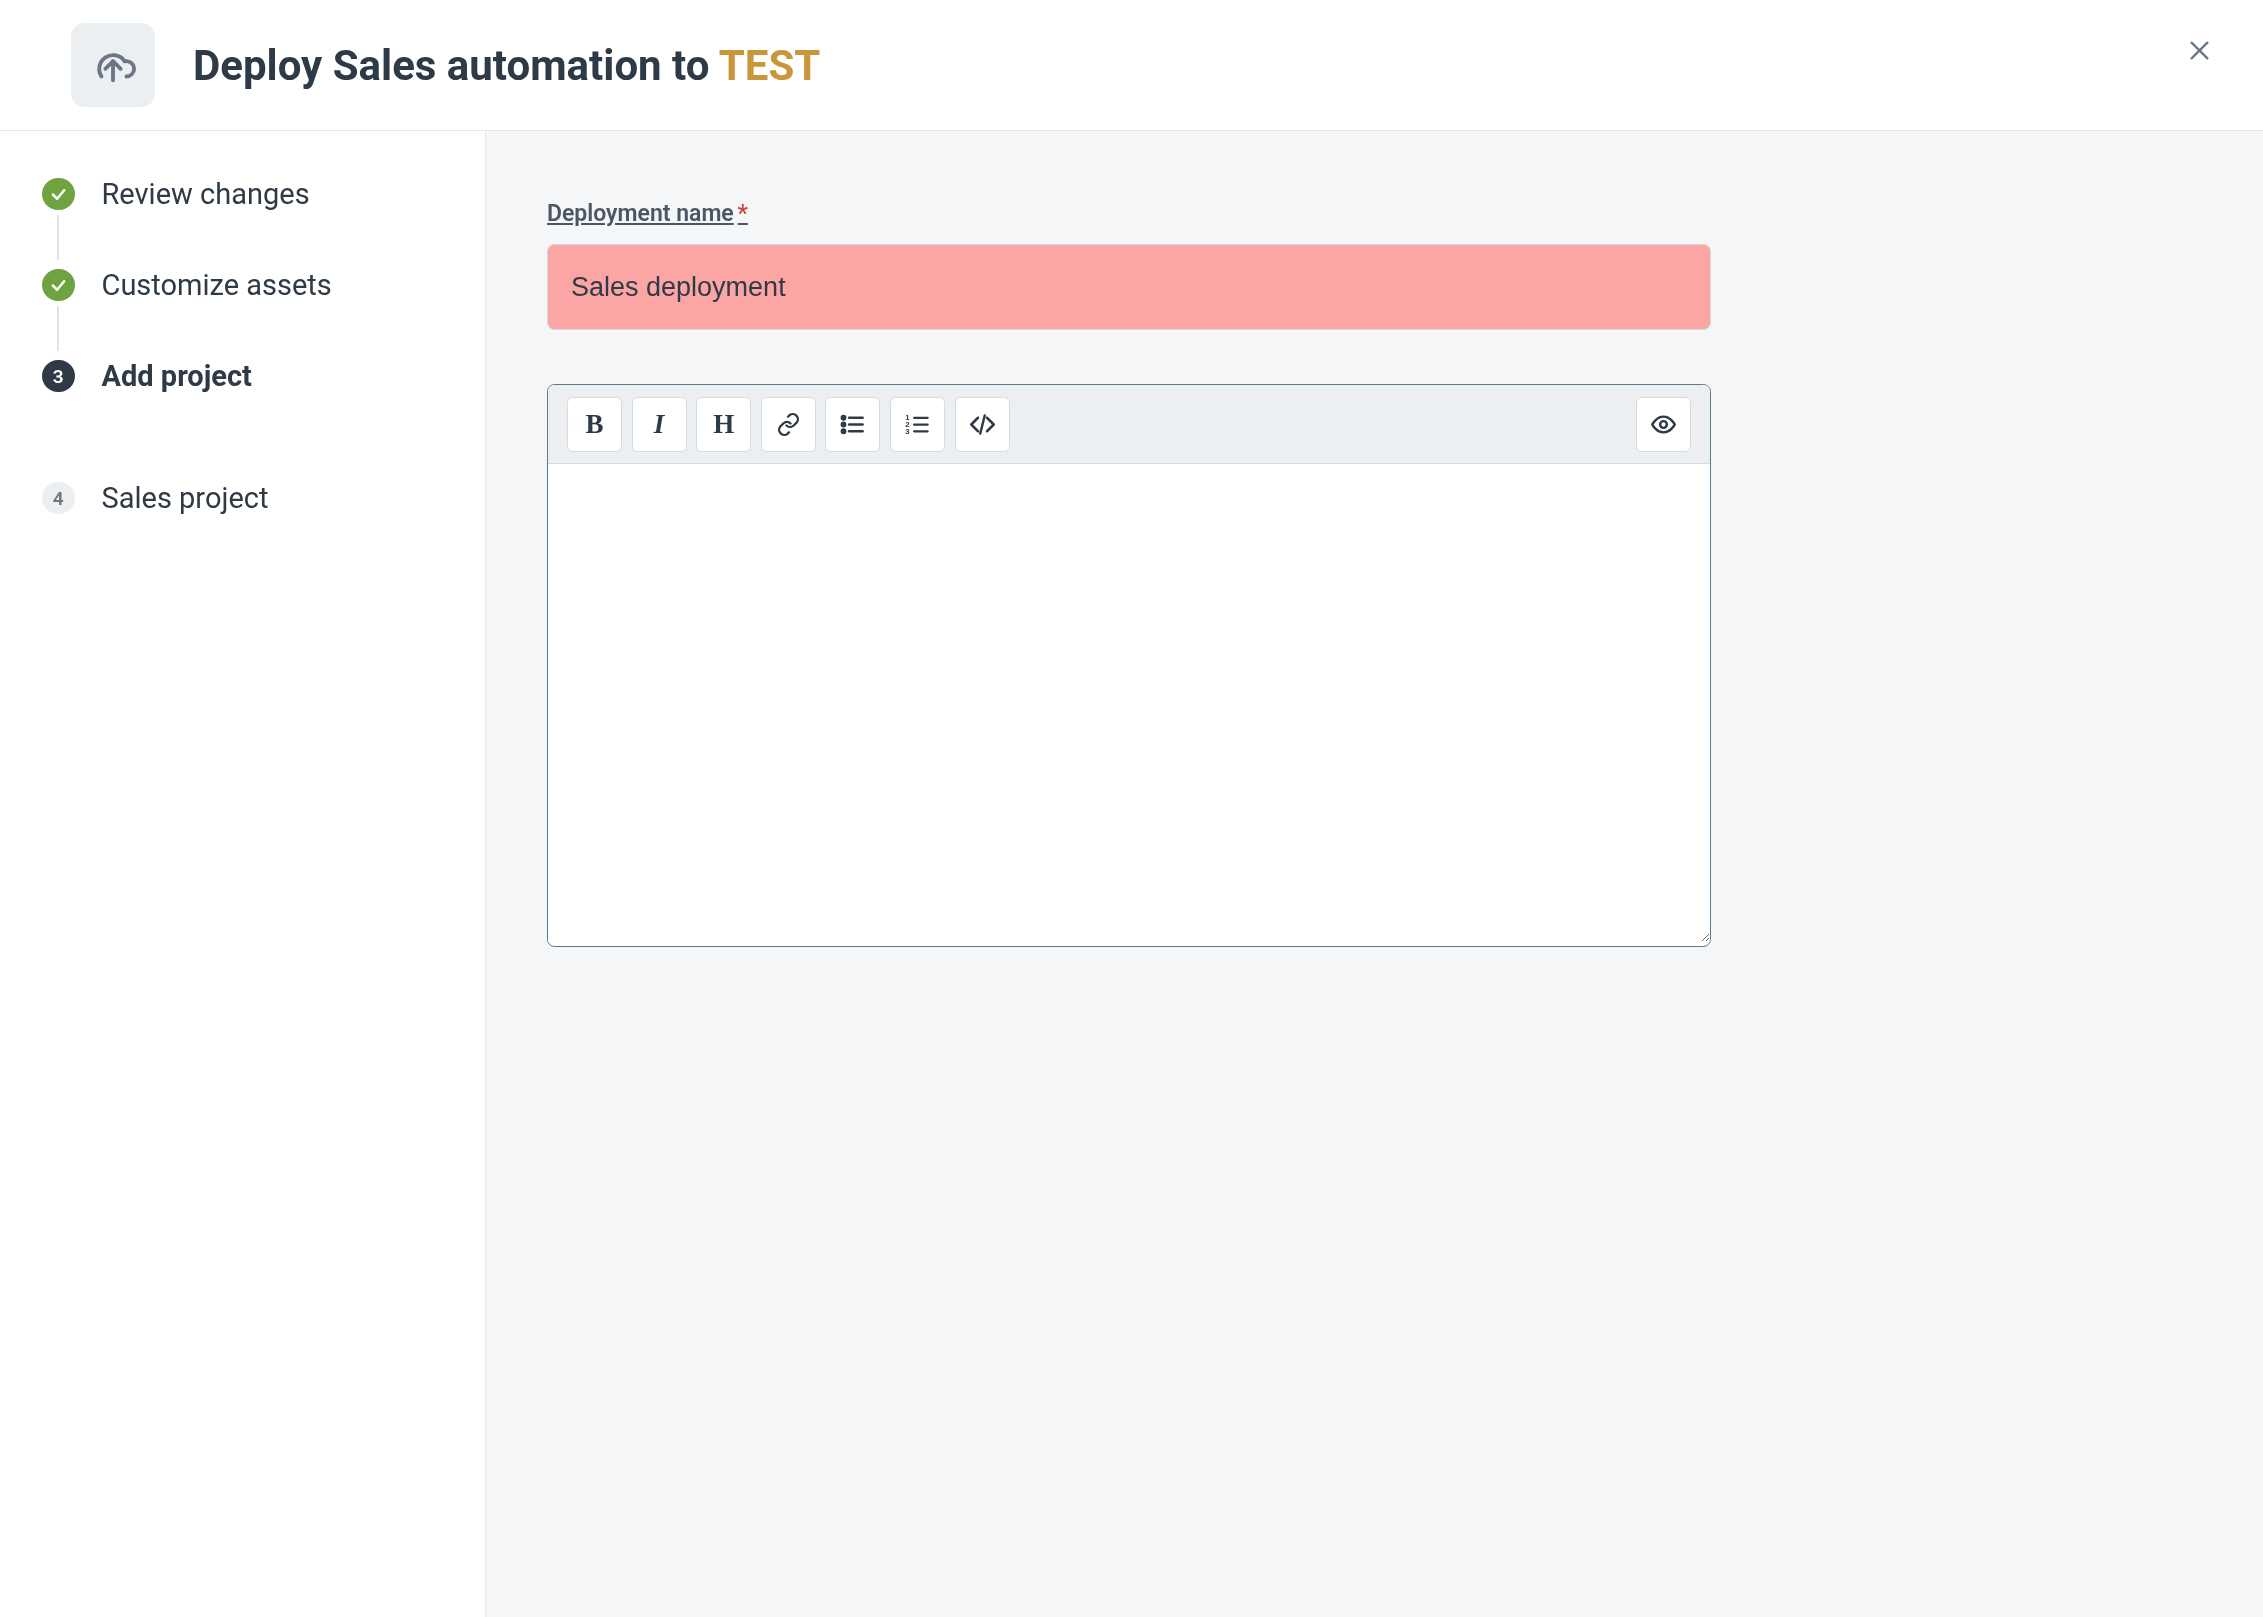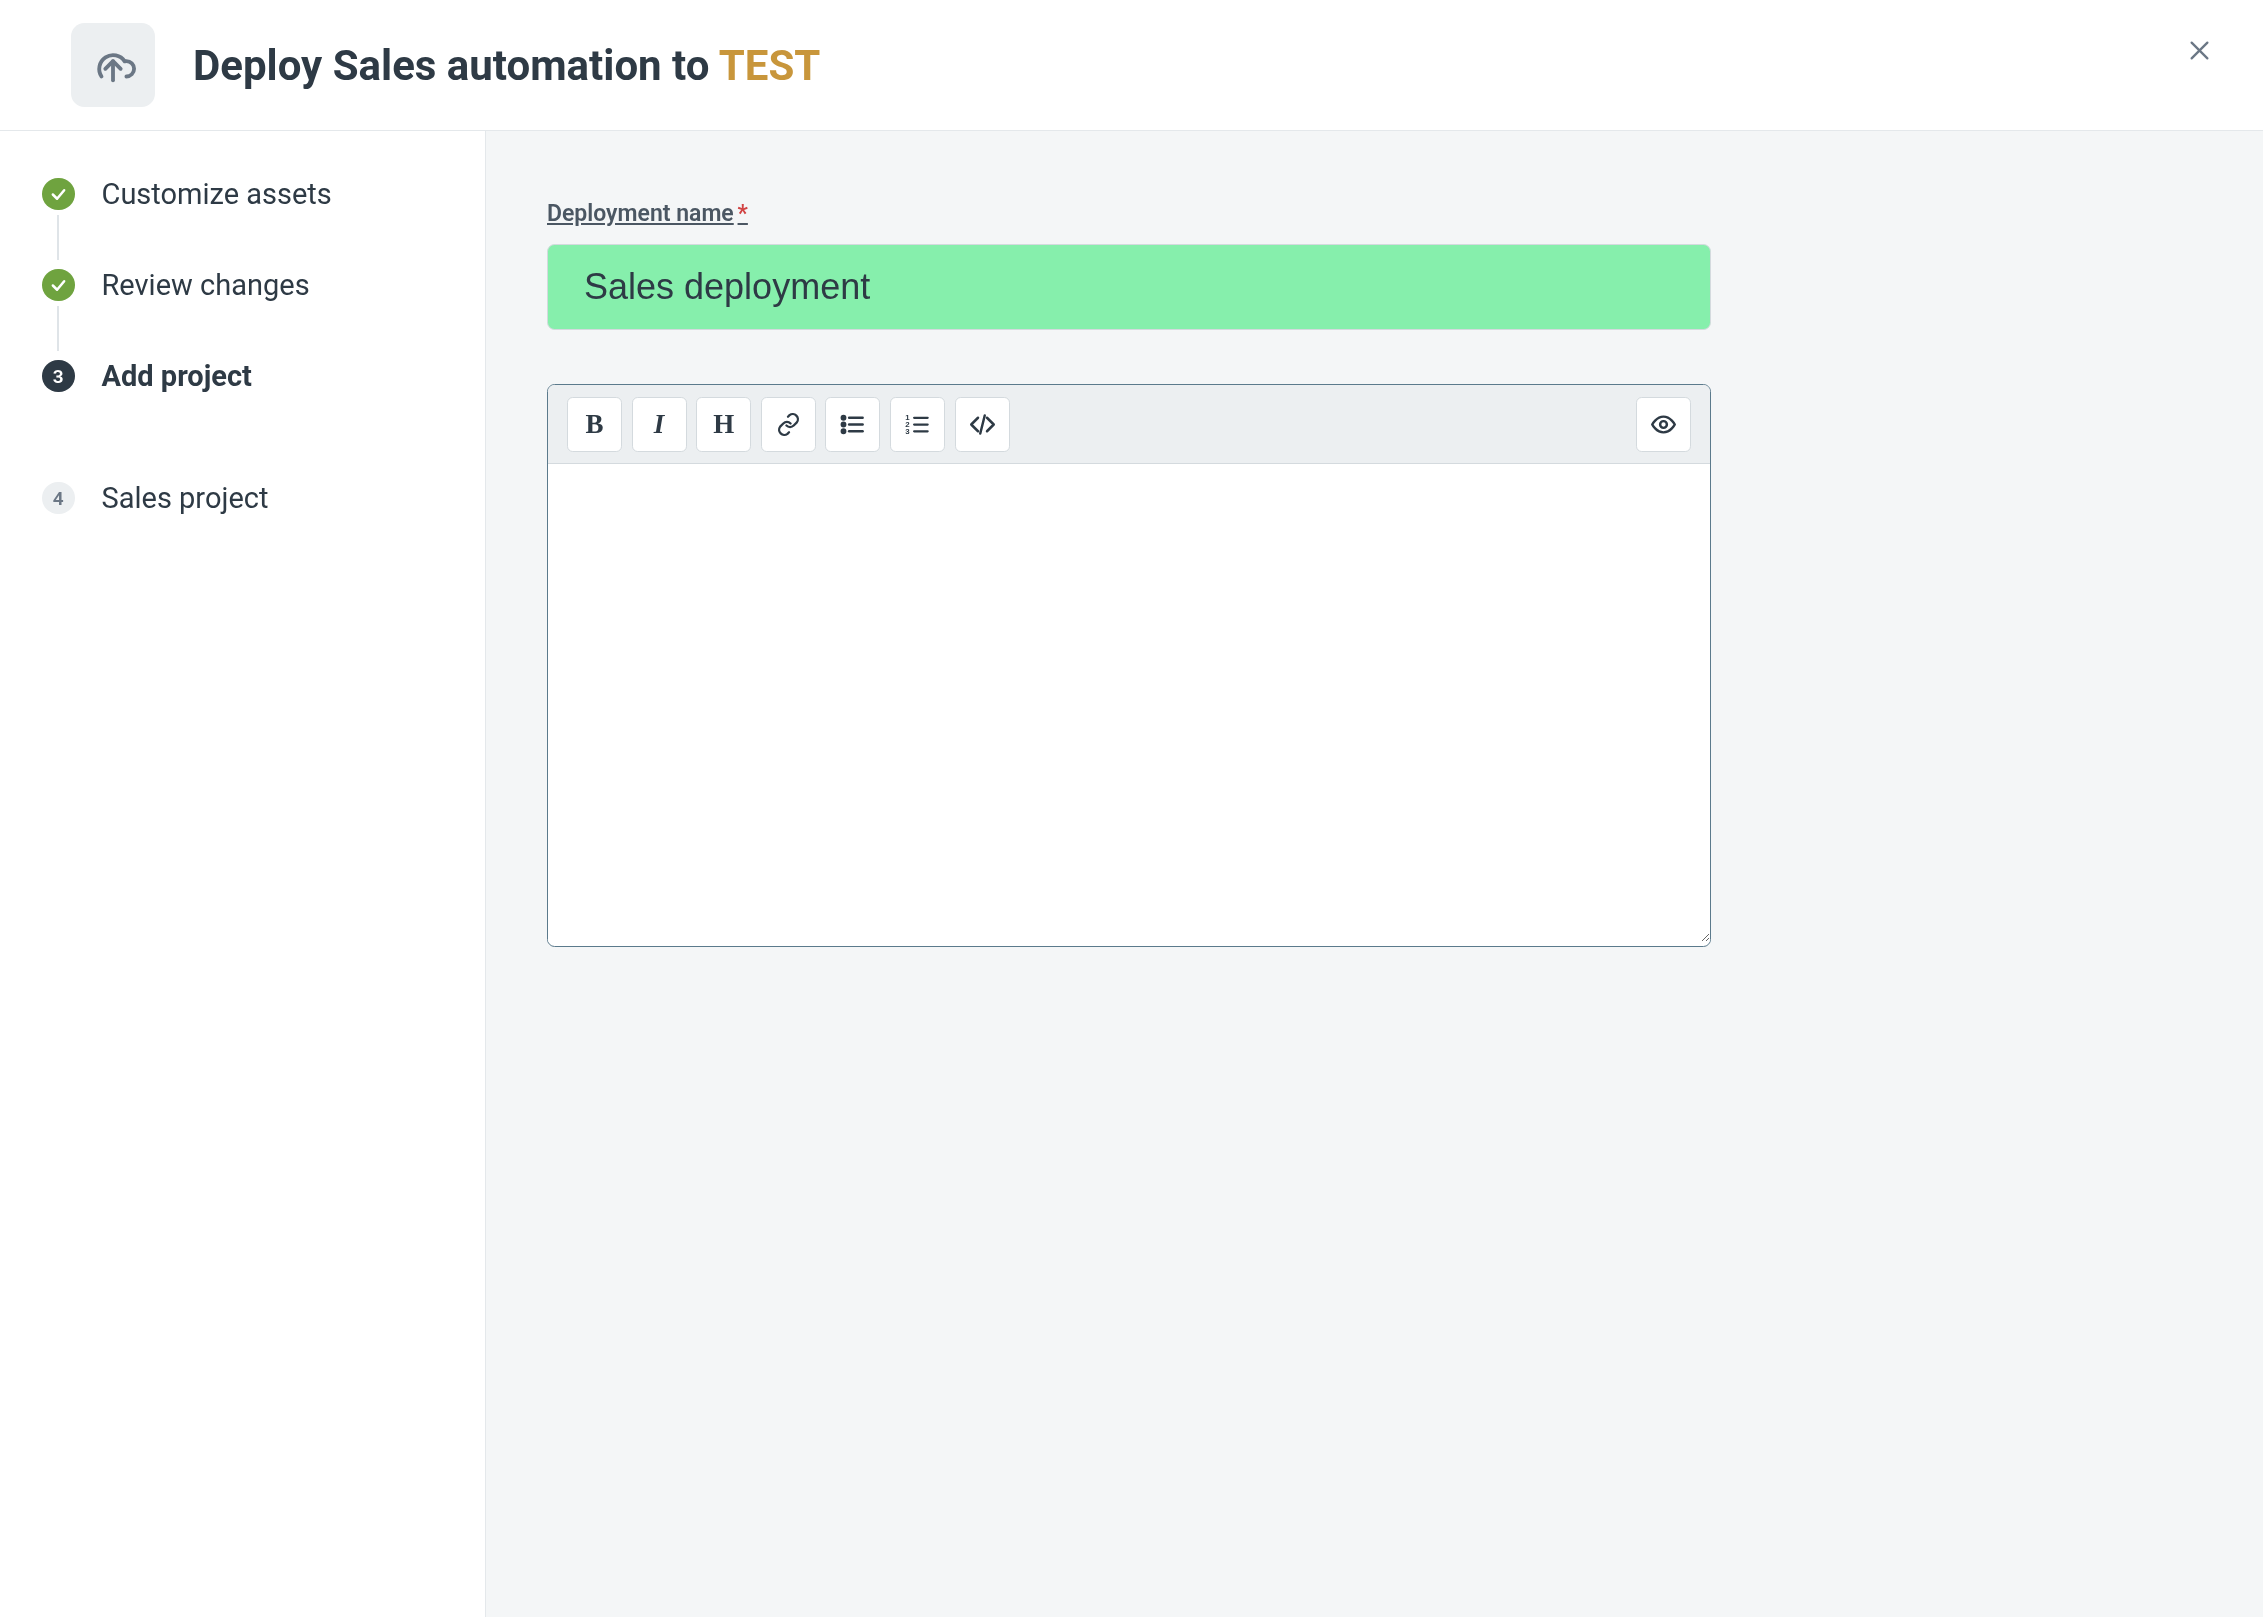"Customize assets" li.step-item { order: before "Review changes" -> after "Review changes" }
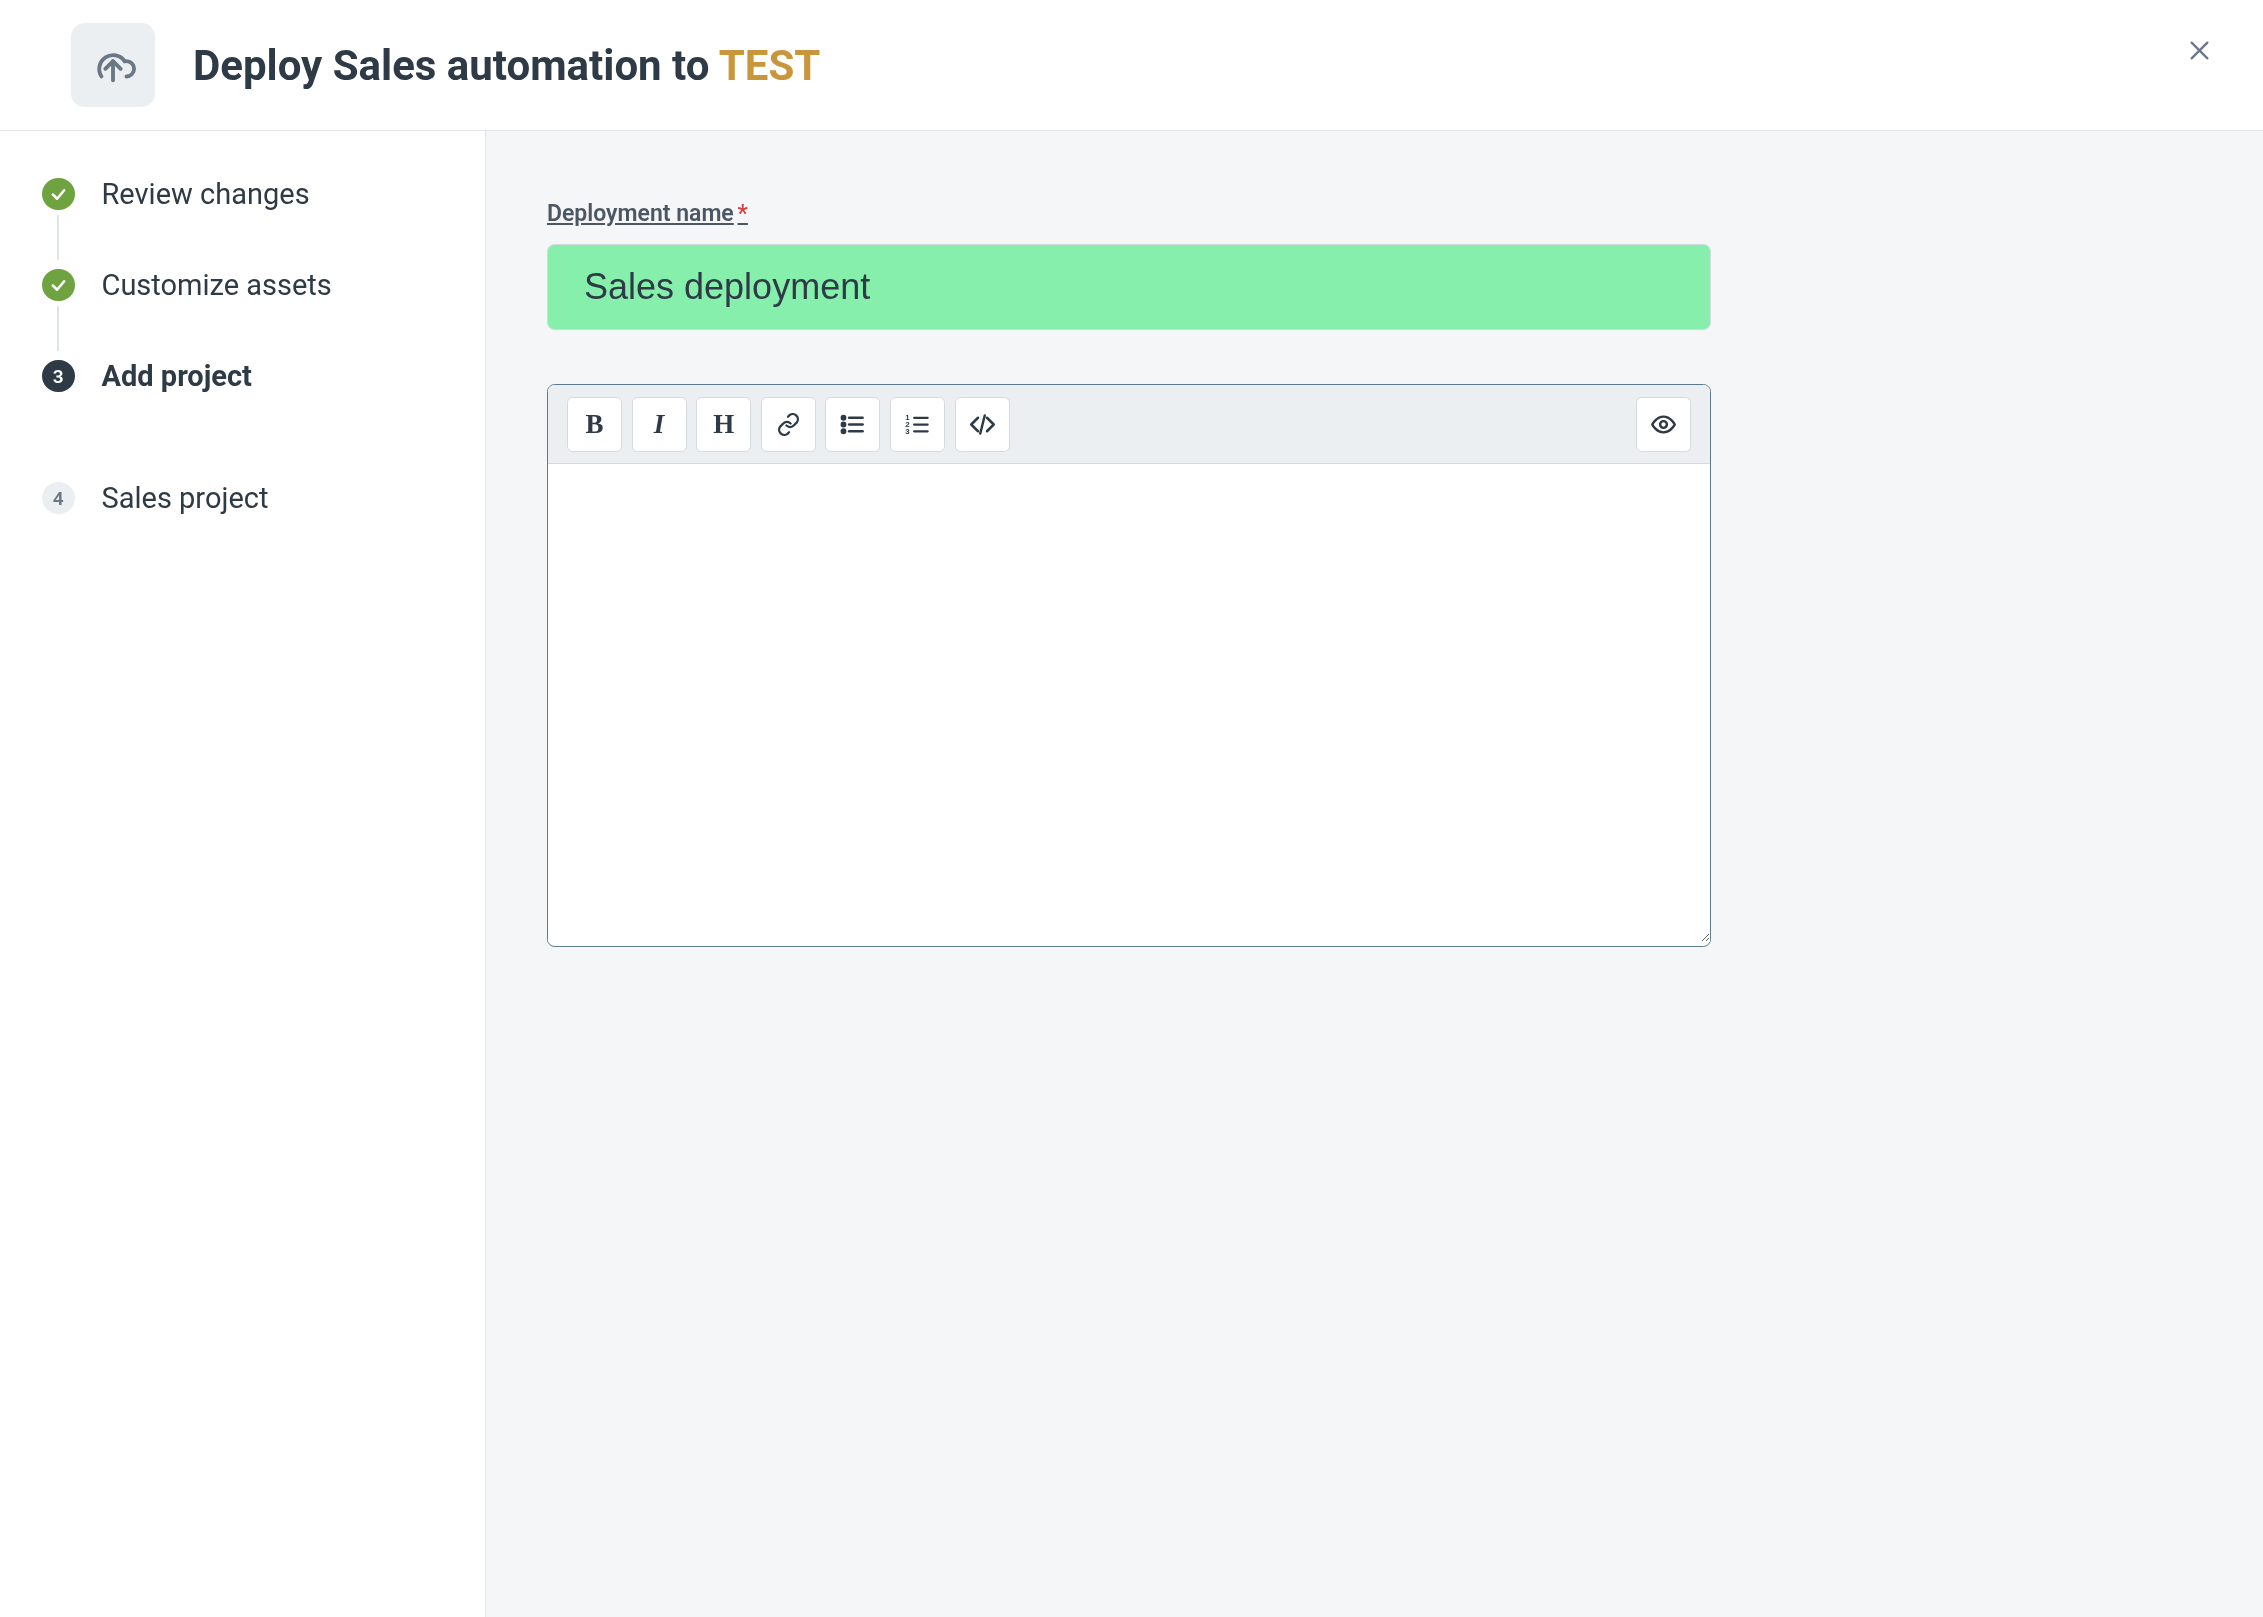"Sales deployment" .text-input { background: #86efac -> #fca5a5; font-size: 36px -> 27px; padding: 0 36px -> 0 23px }
